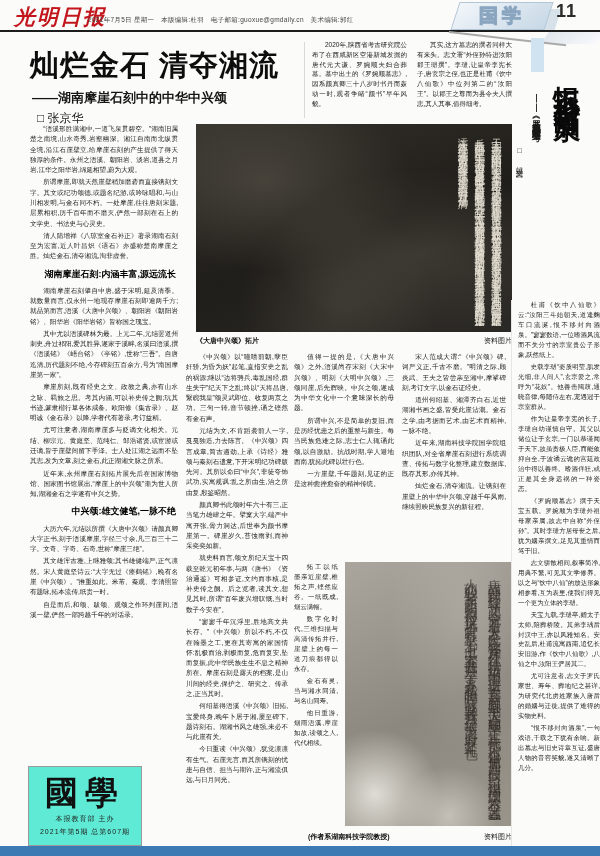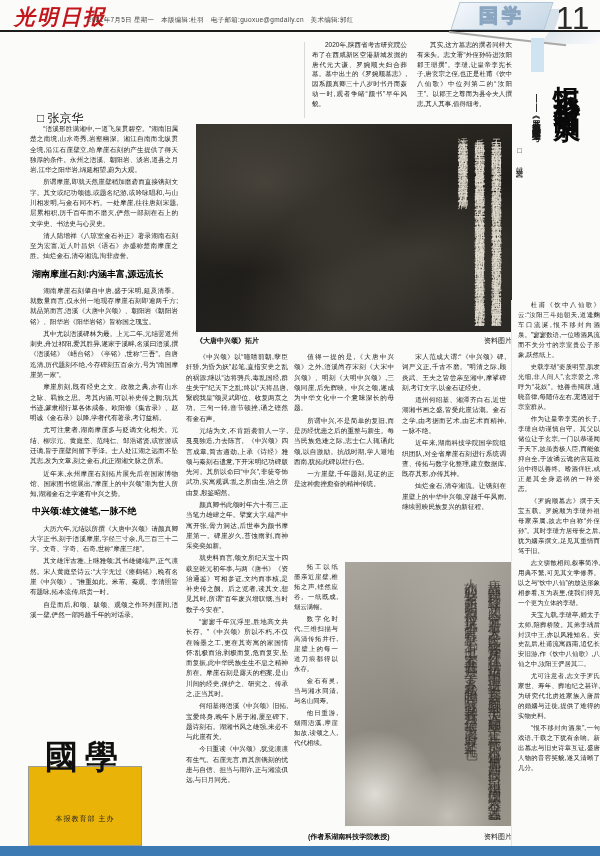"11" .pageno { font-size: 31px -> 18px; font-weight: normal -> bold }
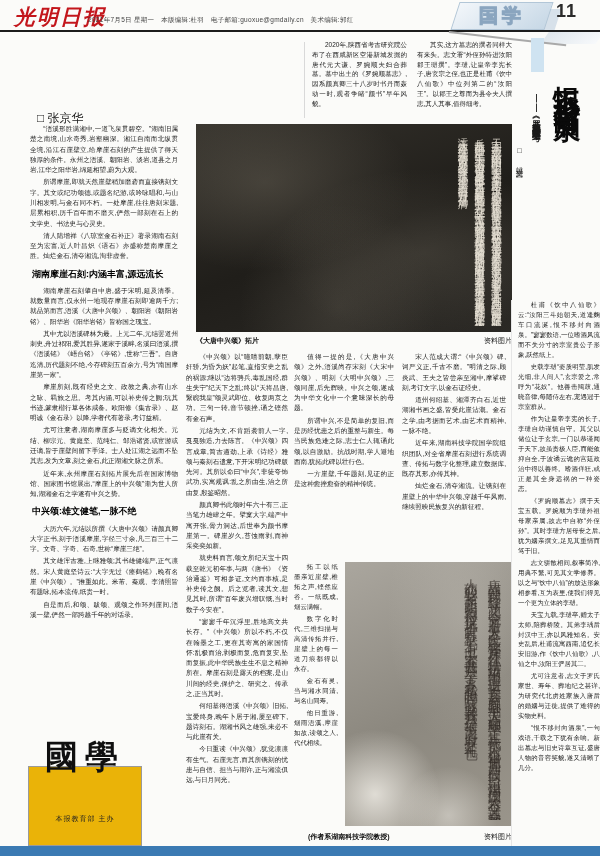"灿烂金石 清夺湘流" div.abs { html: none -> <div>灿烂金石 清夺湘流</div> }
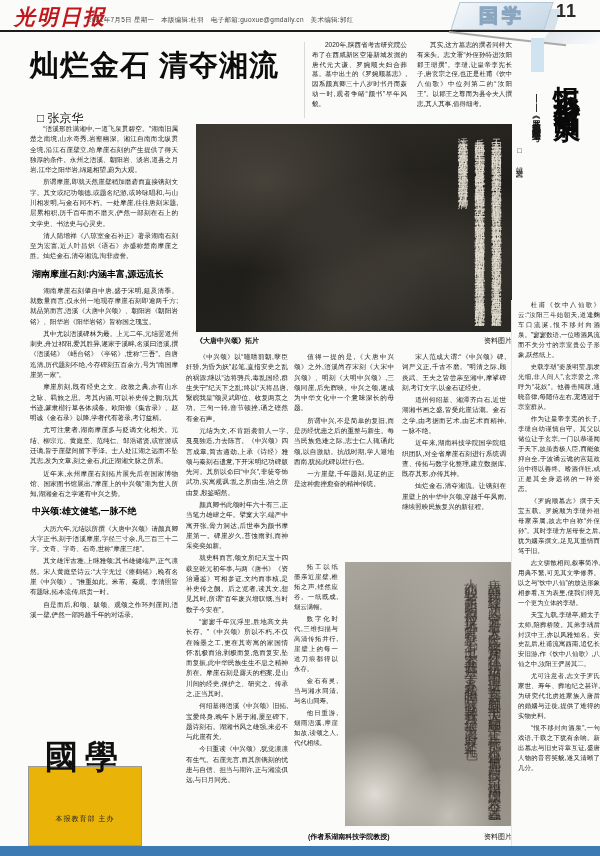"——湖南摩崖石刻中的中华中兴颂" div.abs { html: none -> <div>——湖南摩崖石刻中的中华中兴颂</div> }
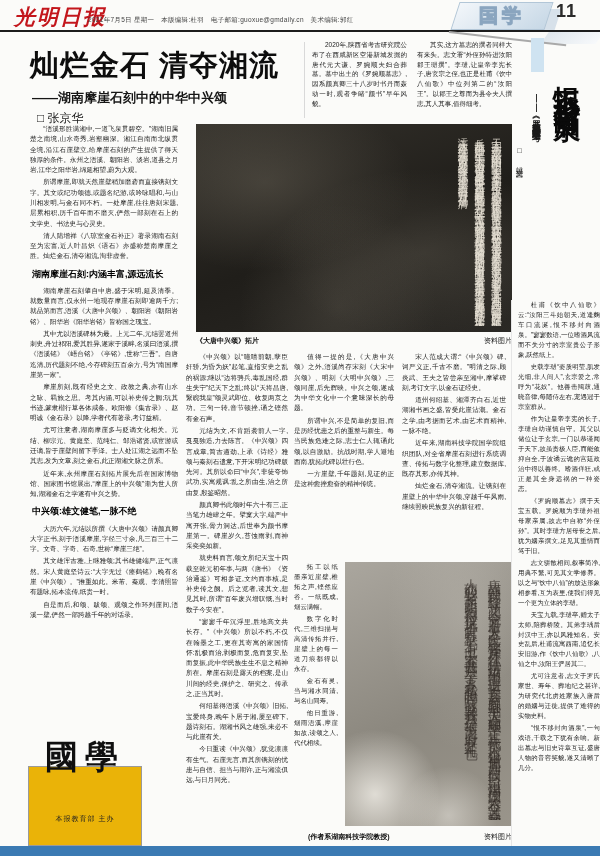"湖南摩崖石刻:内涵丰富,源远流长" .subhead { text-align: left -> right }
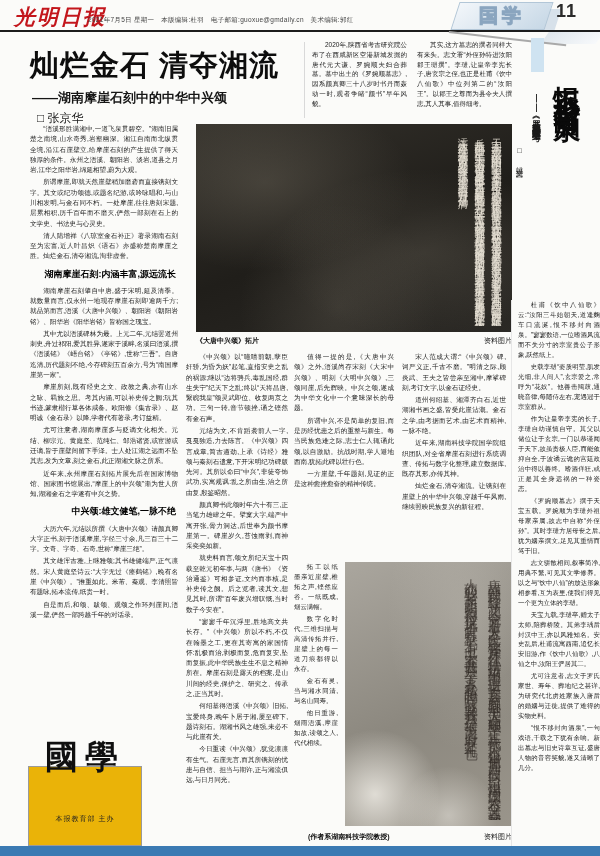"國學" .fbox { background: #eab308 -> #5eead4; gap: 36px -> none }
